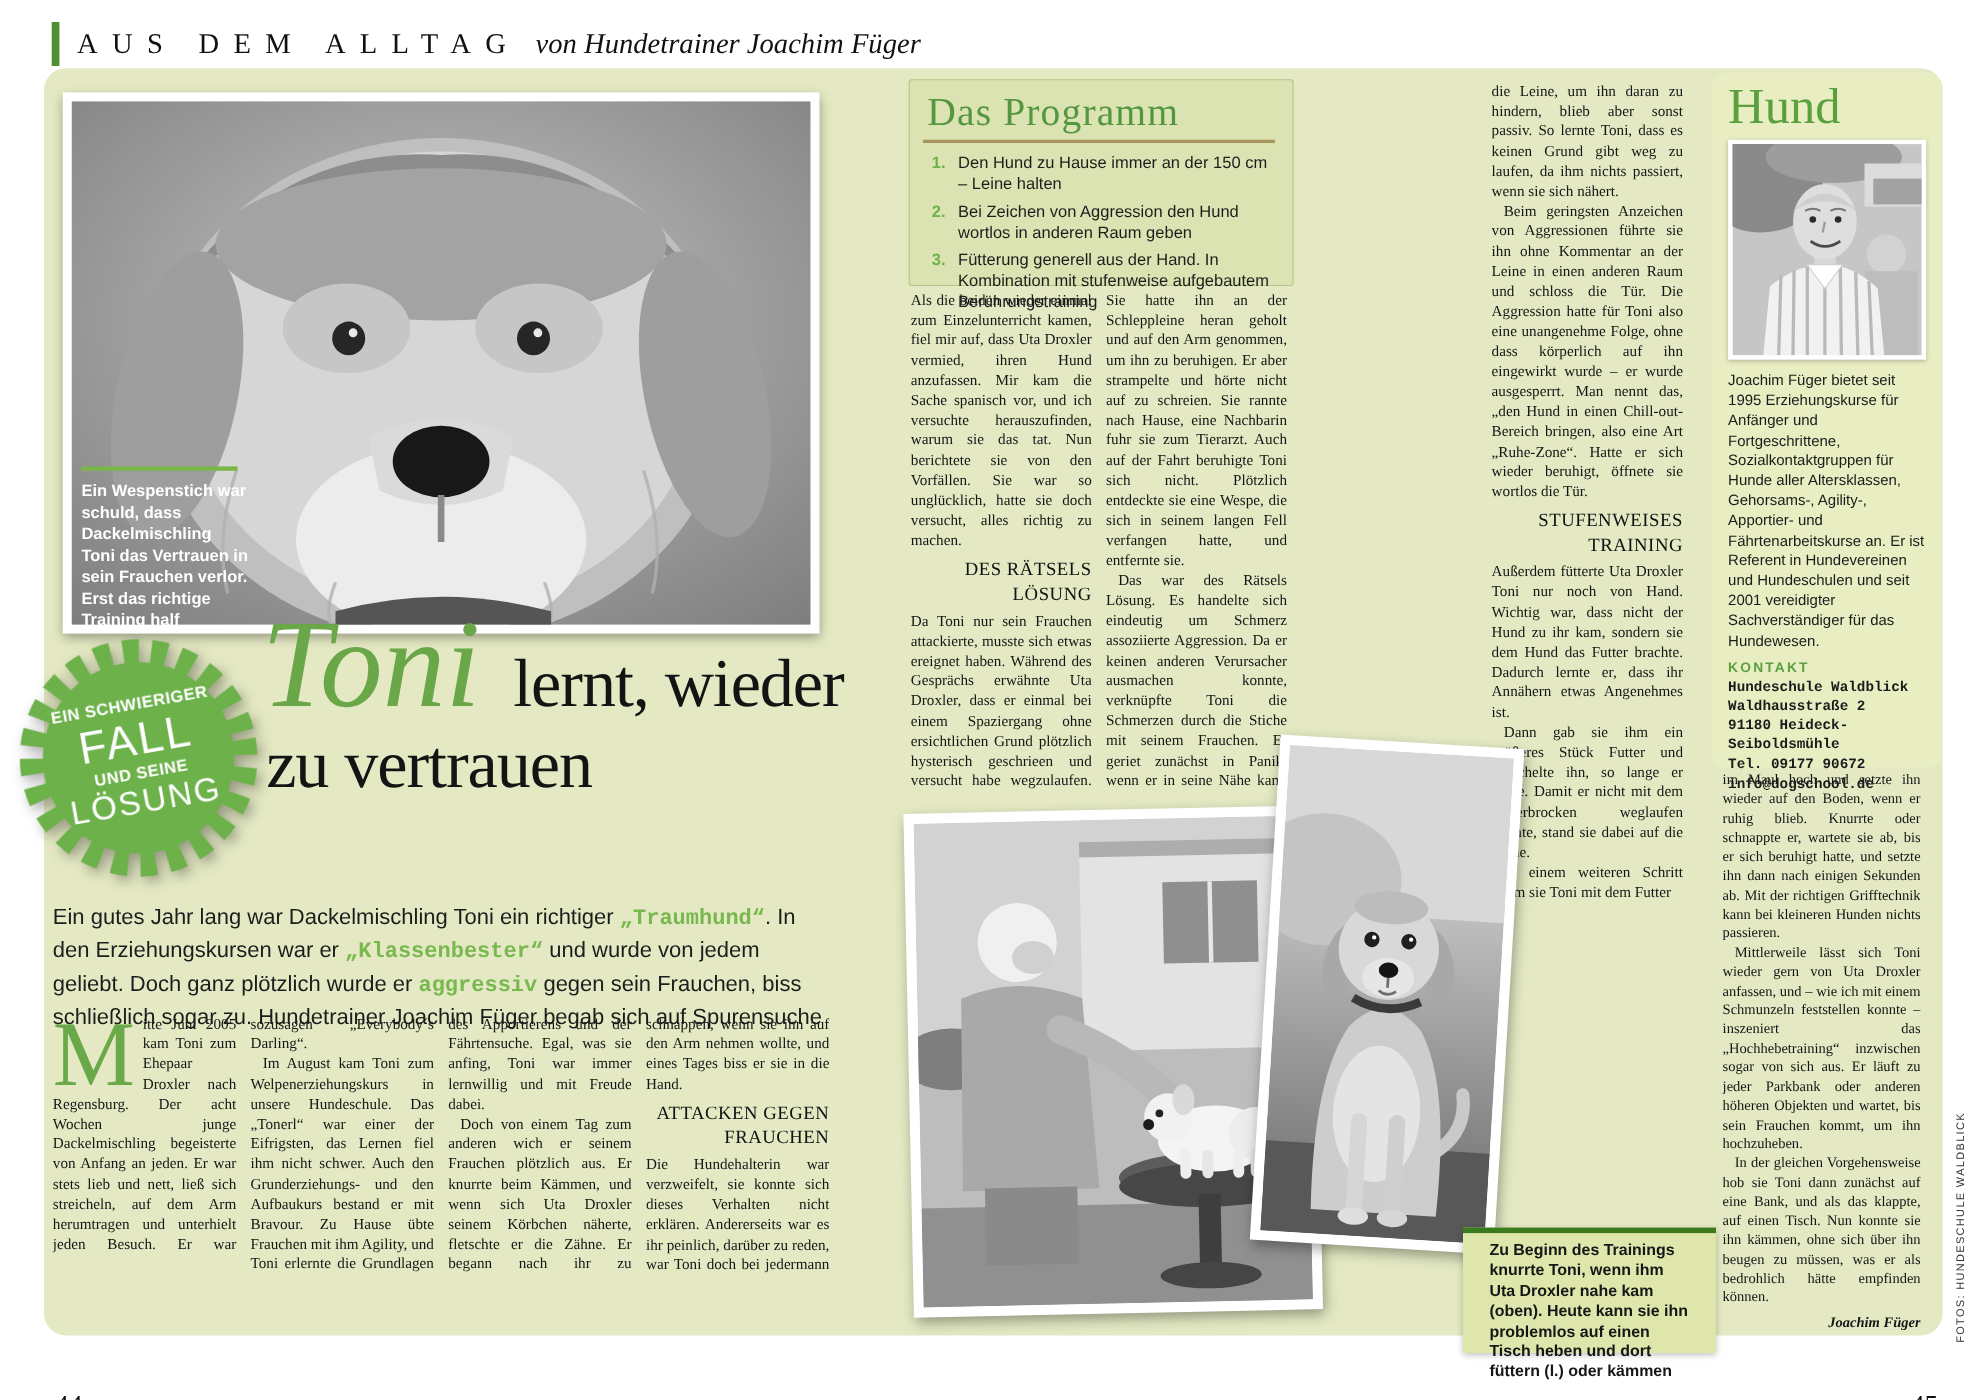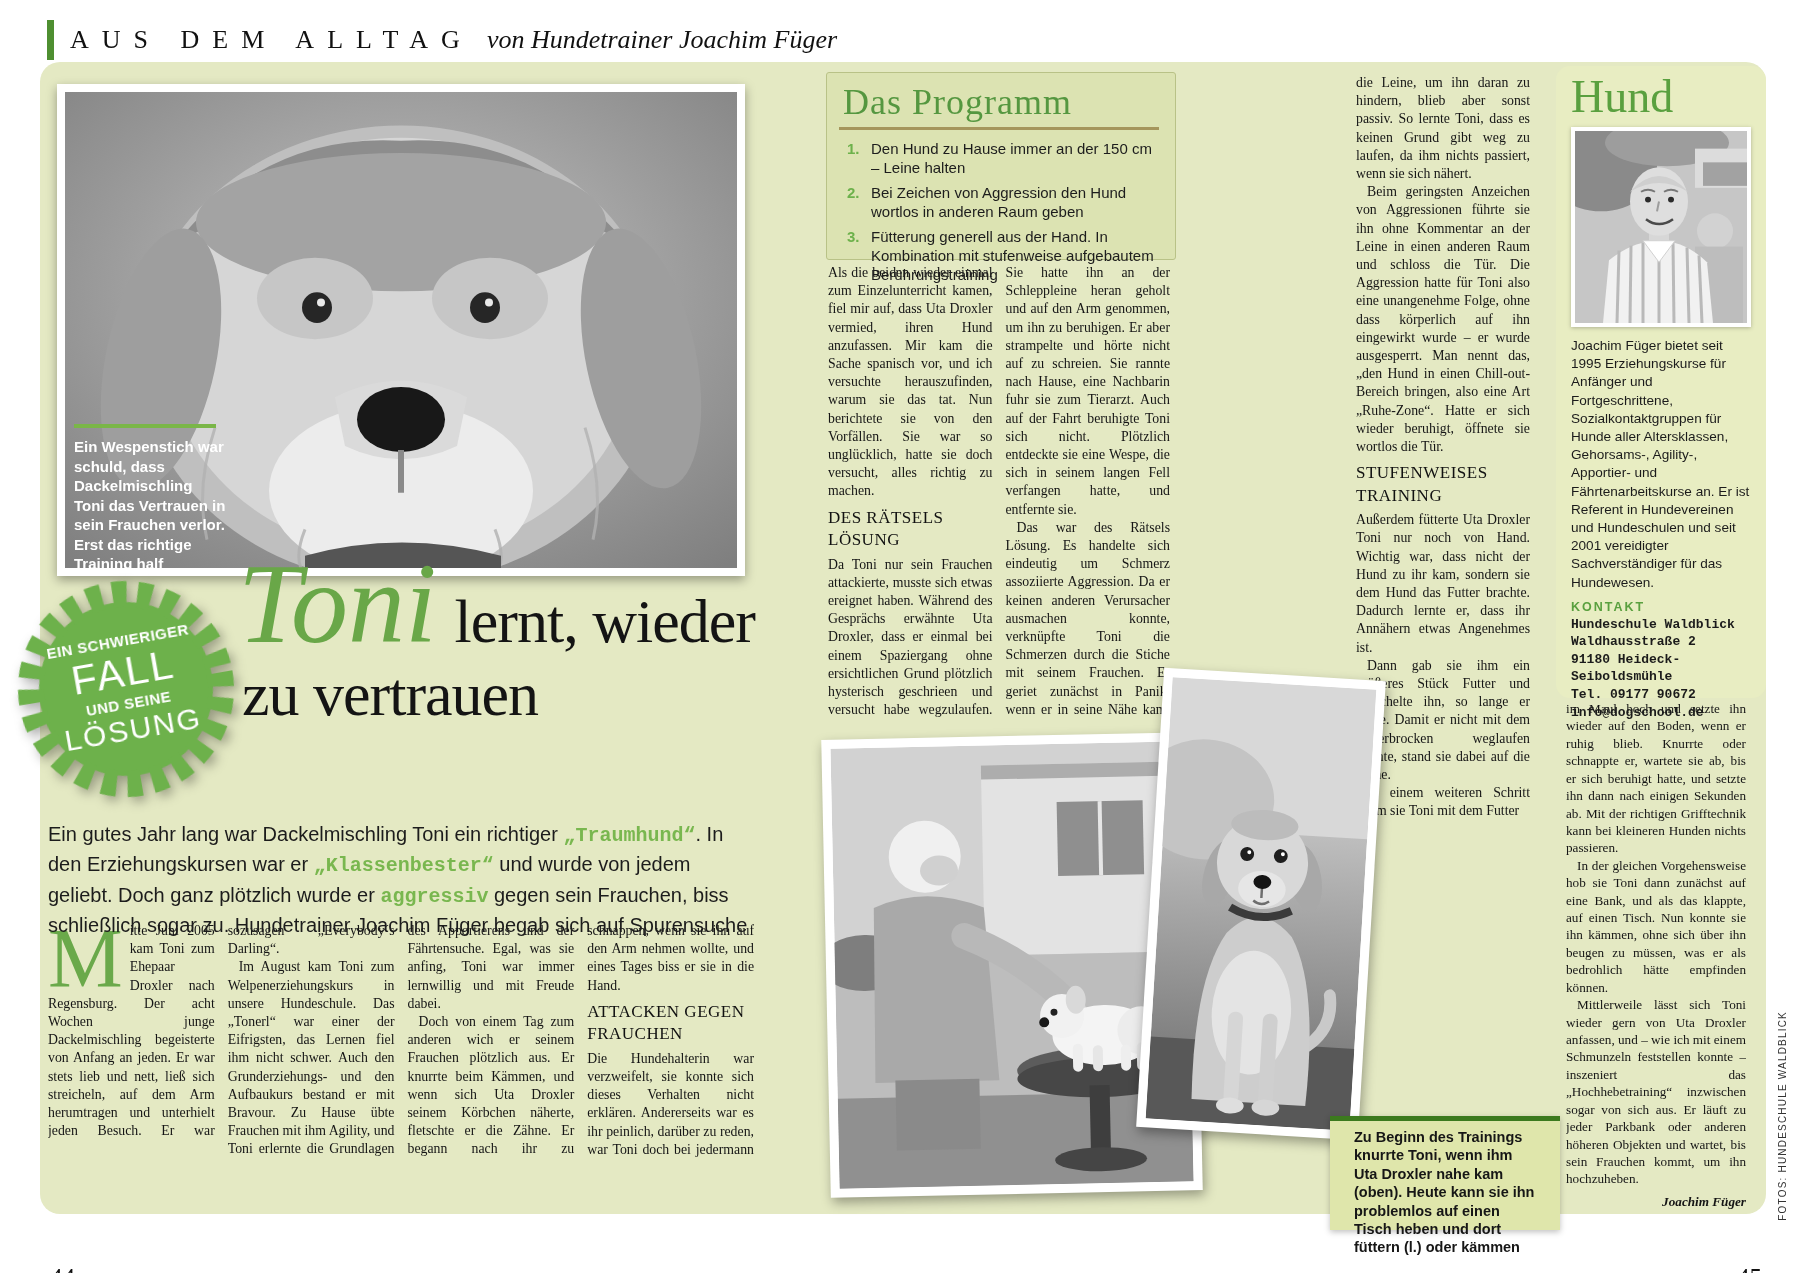"STUFENWEISES TRAINING" .col-head { text-align: left -> right }
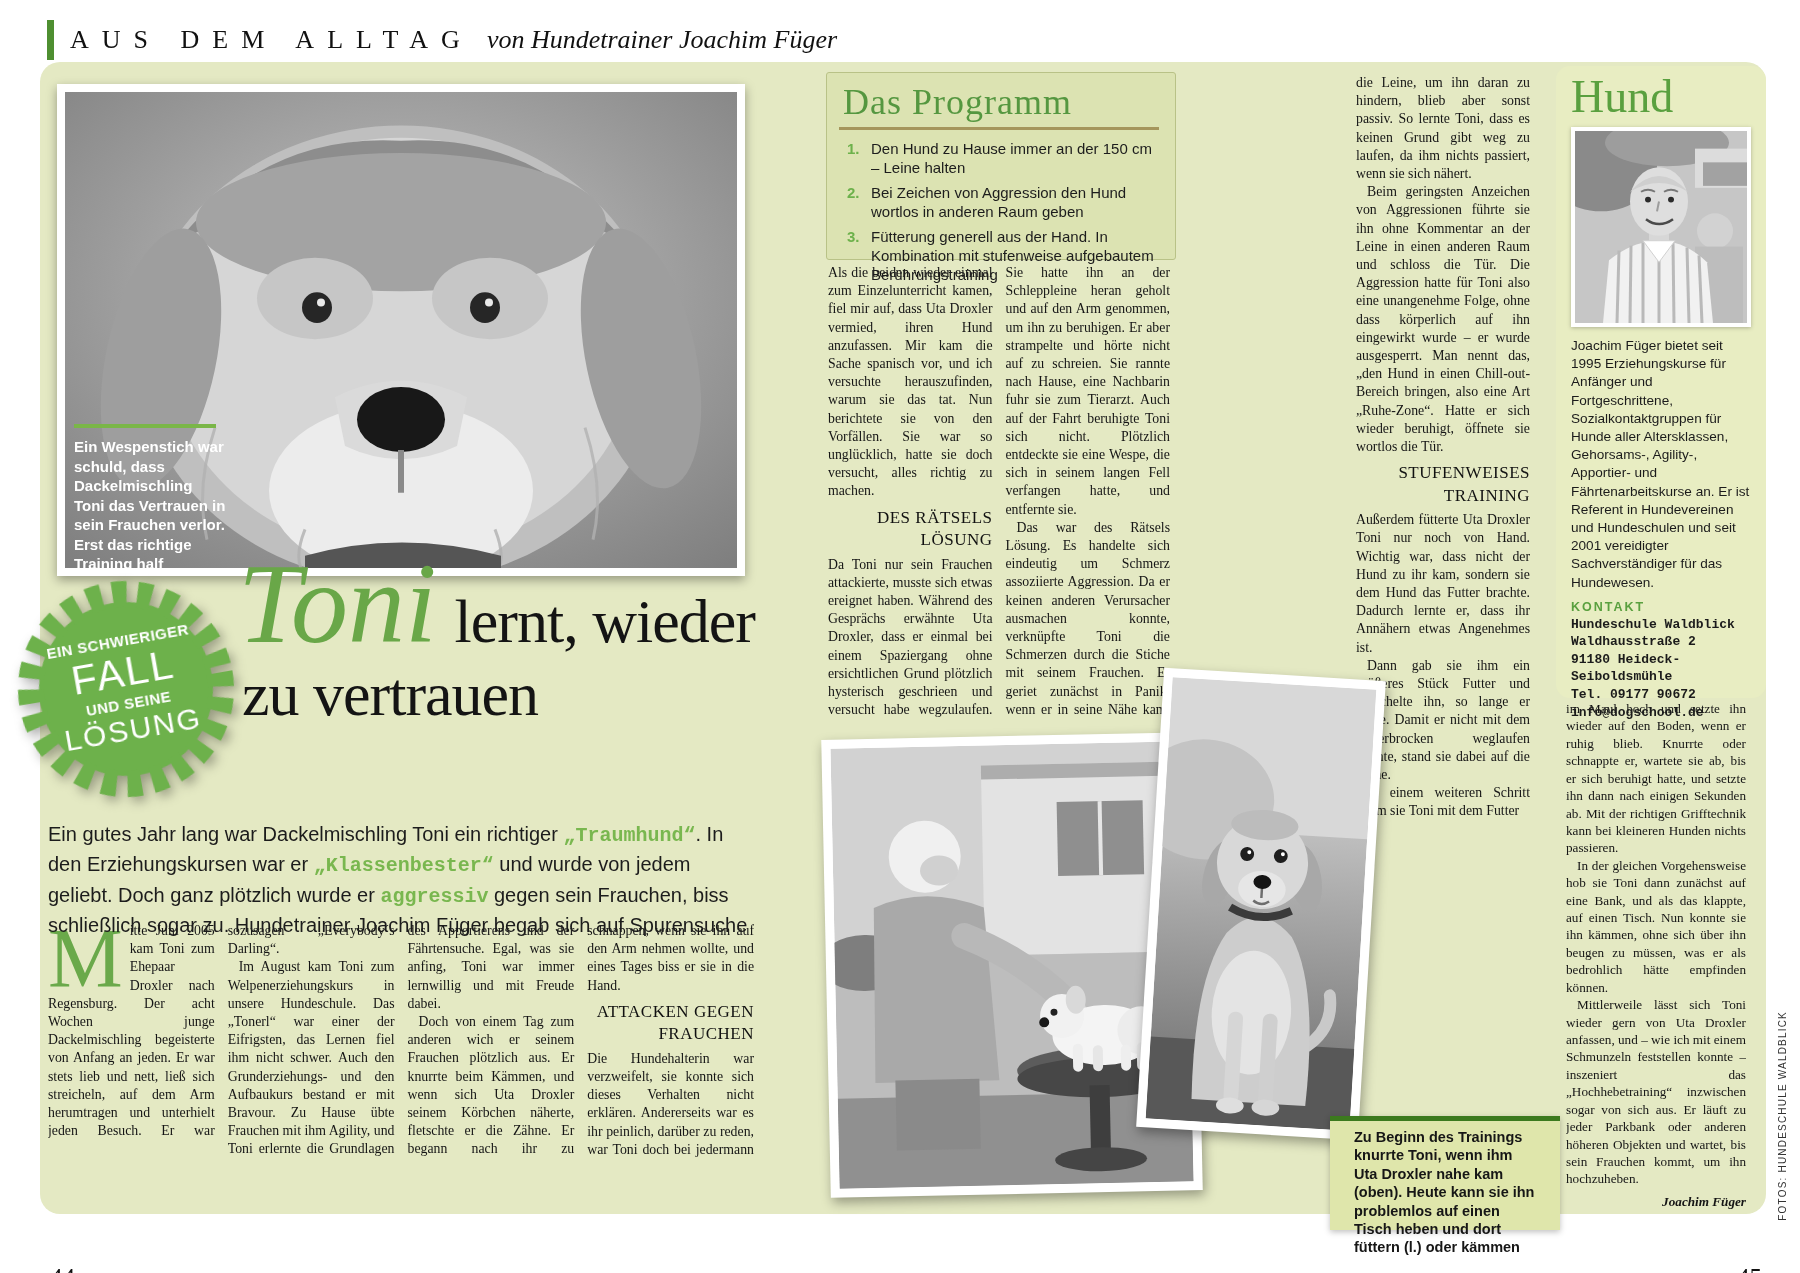"lernt, wieder" .hl-rest { margin-left: 18px -> 30px }
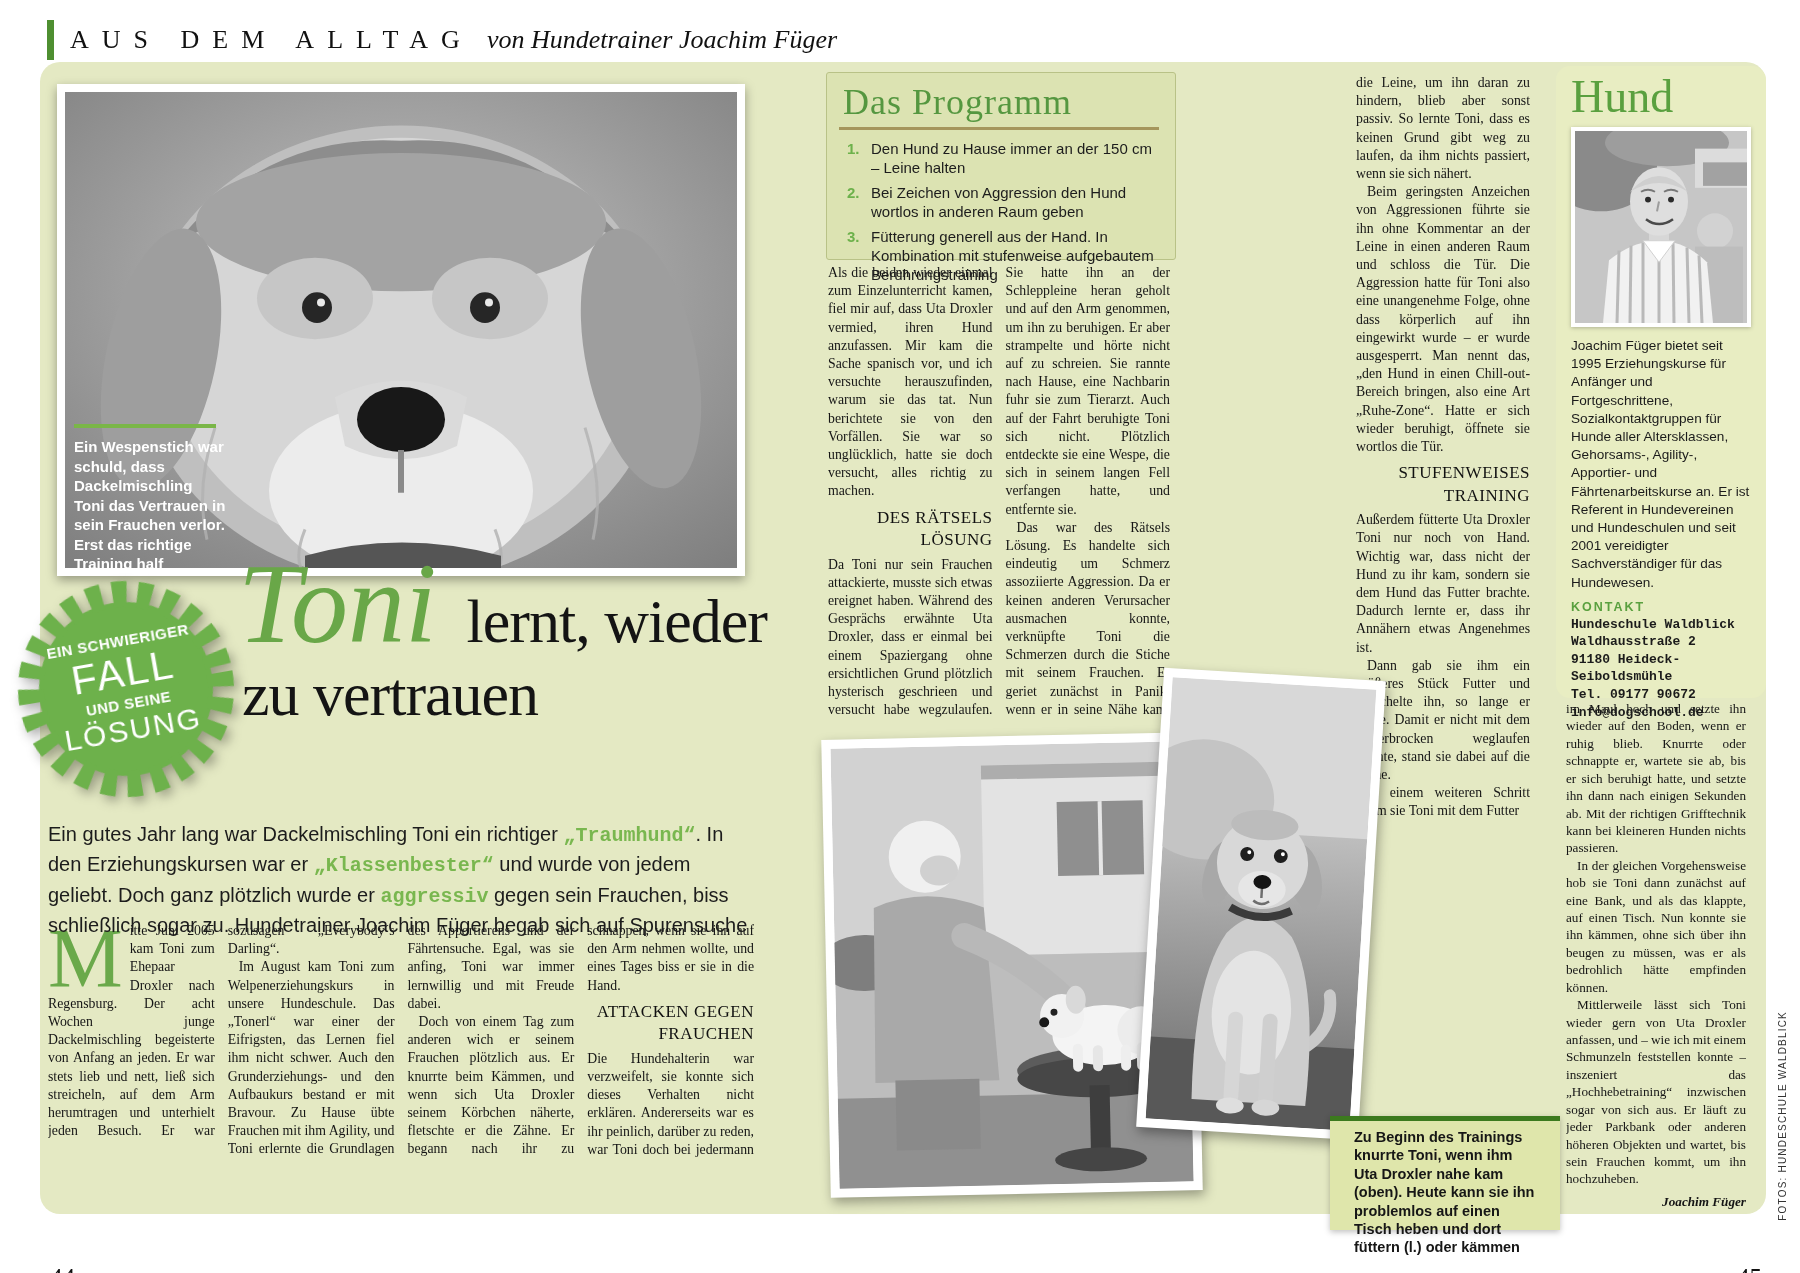"In der gleichen Vorgehensweise hob" p.ind { order: before "Mittlerweile lässt sich Toni wieder" -> after "Mittlerweile lässt sich Toni wieder" }
